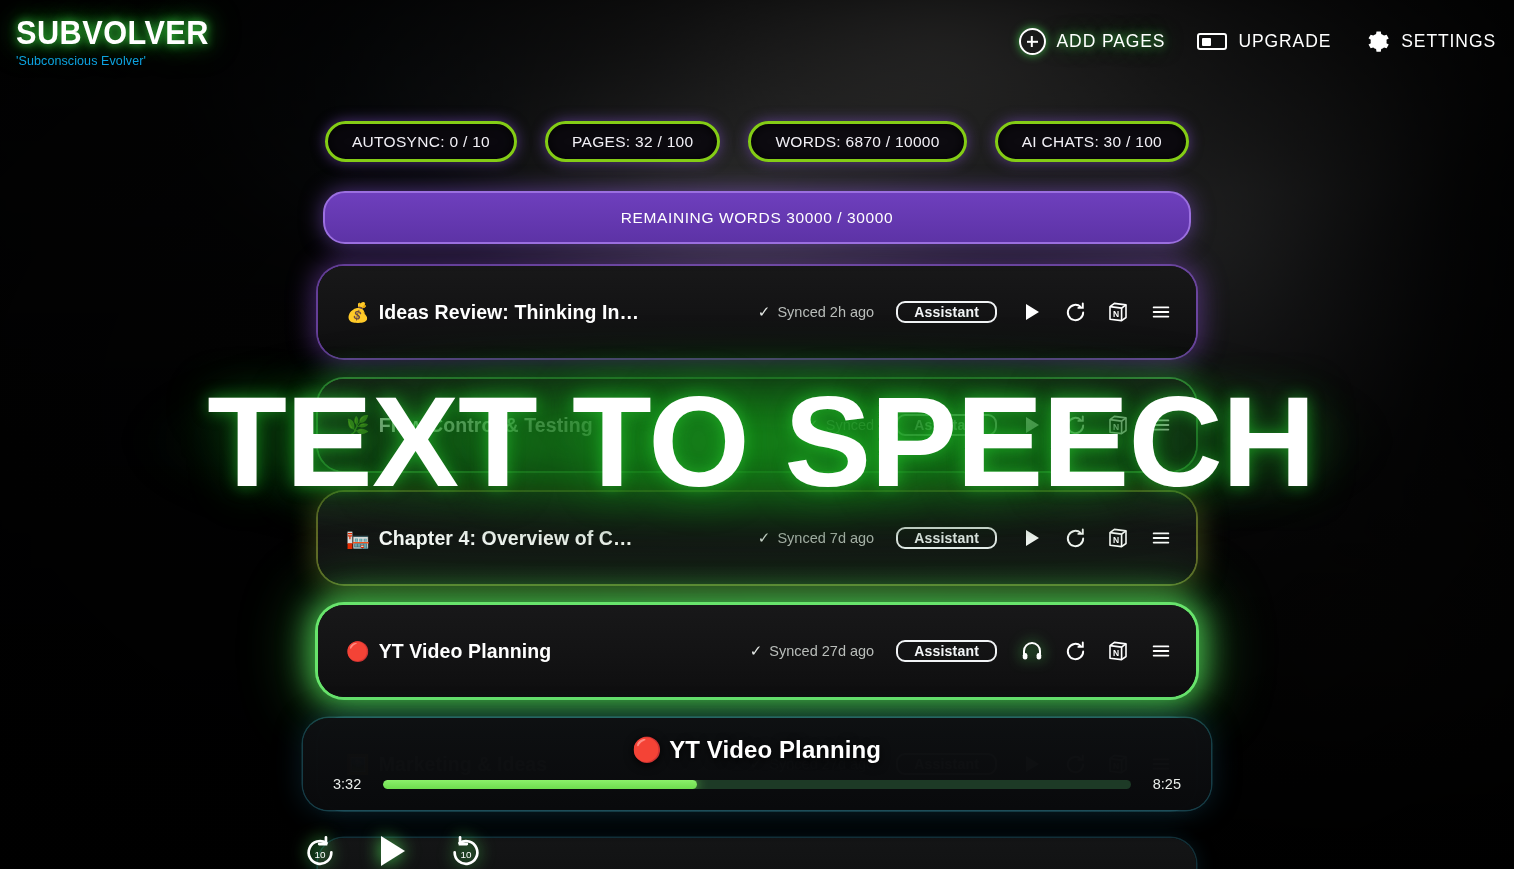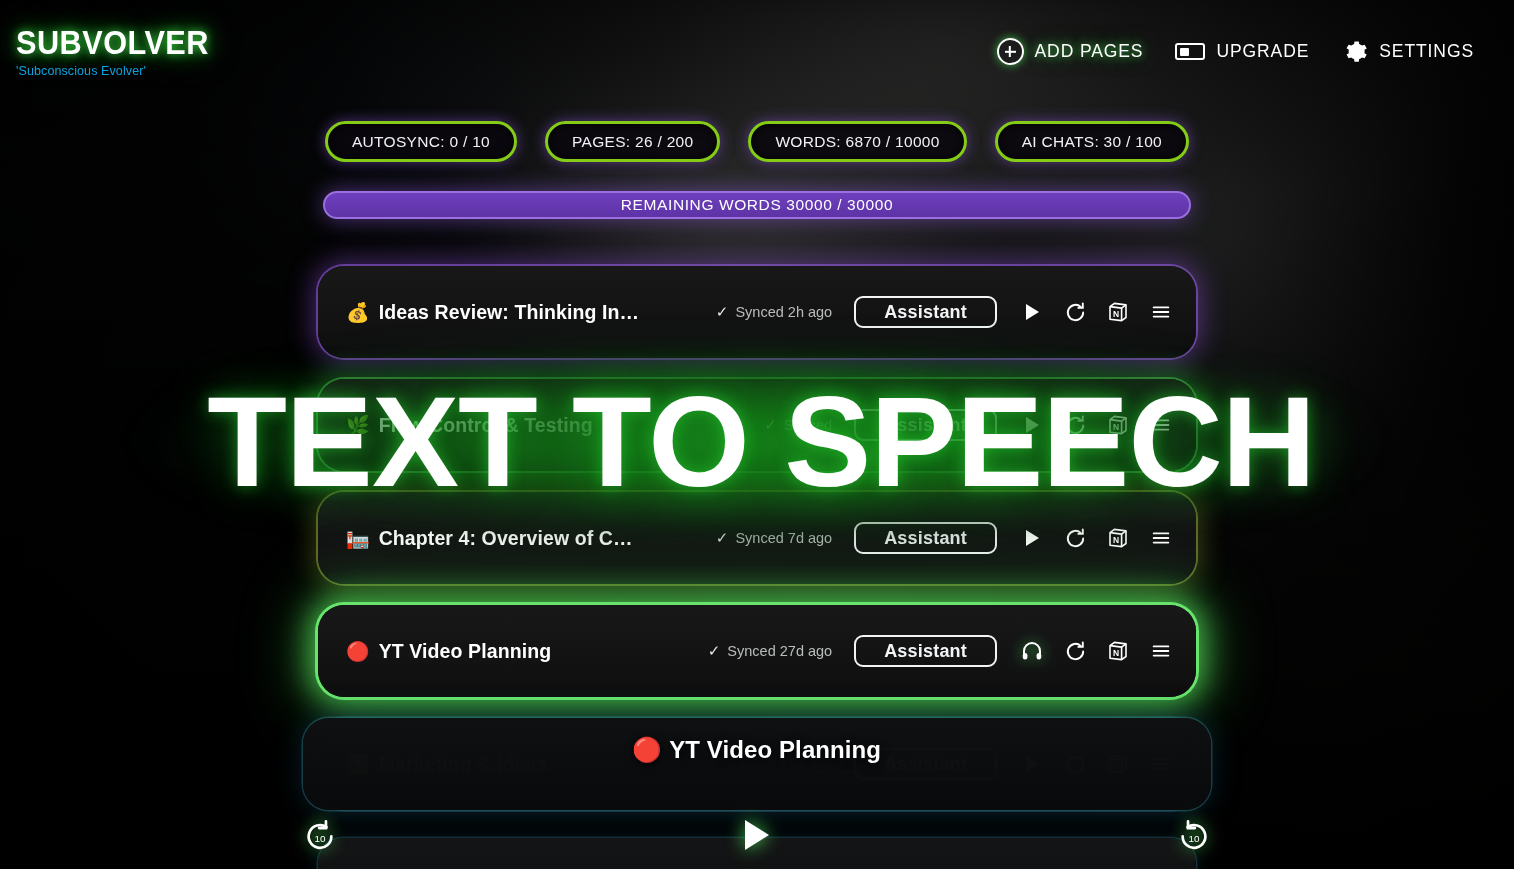"SUBVOLVER" .header { padding: 16px 24px 0 16px -> 16px 2px 0 16px; top: 10px -> 0 }
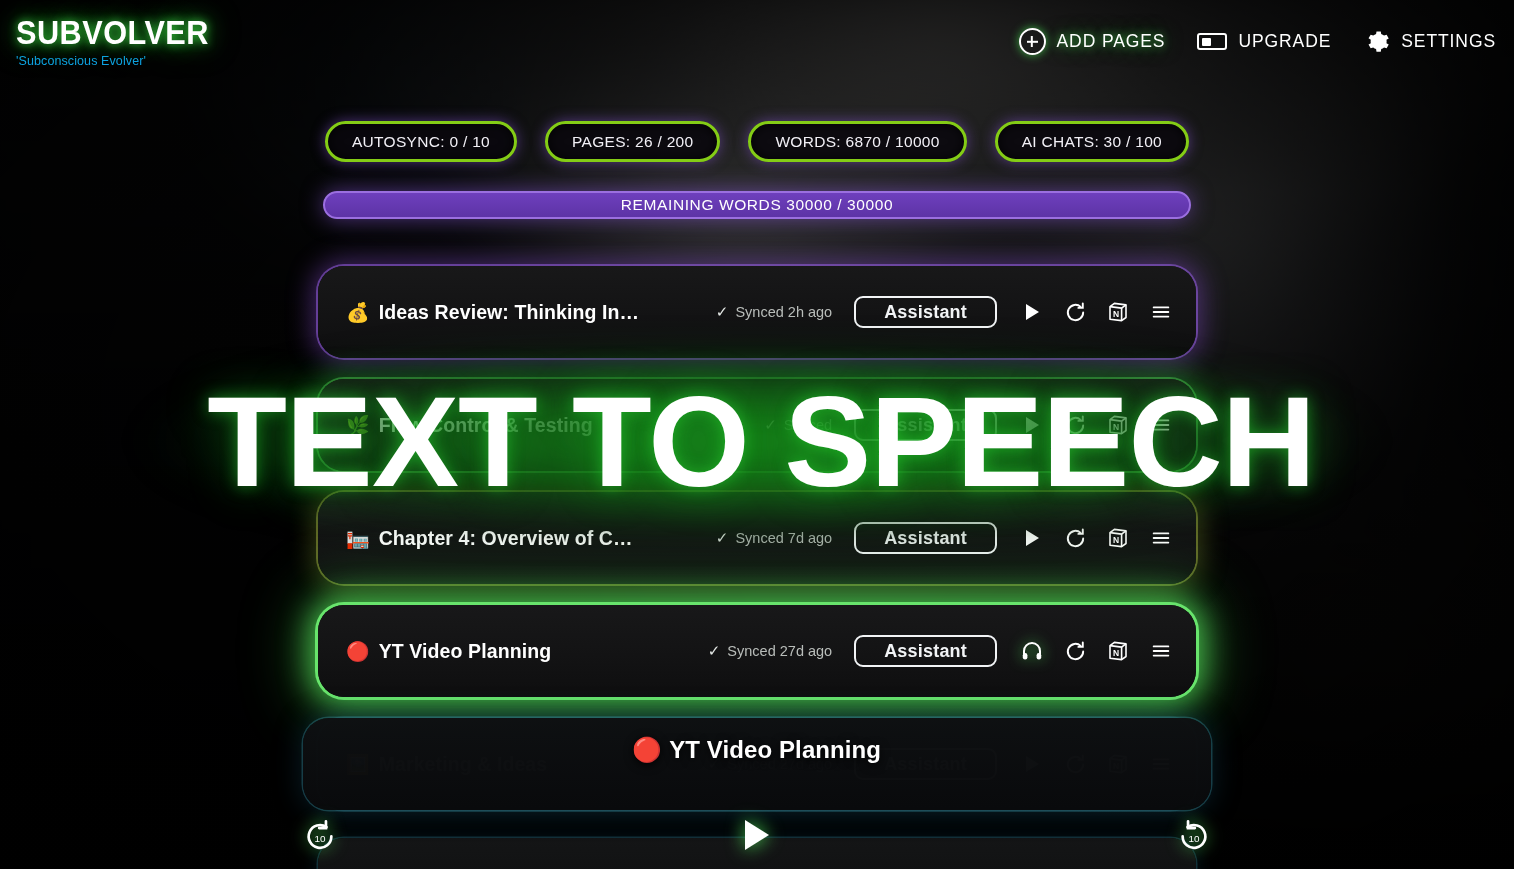"PAGES: 26 / 200" div.pill { text: 26 / 200 -> 32 / 100 }
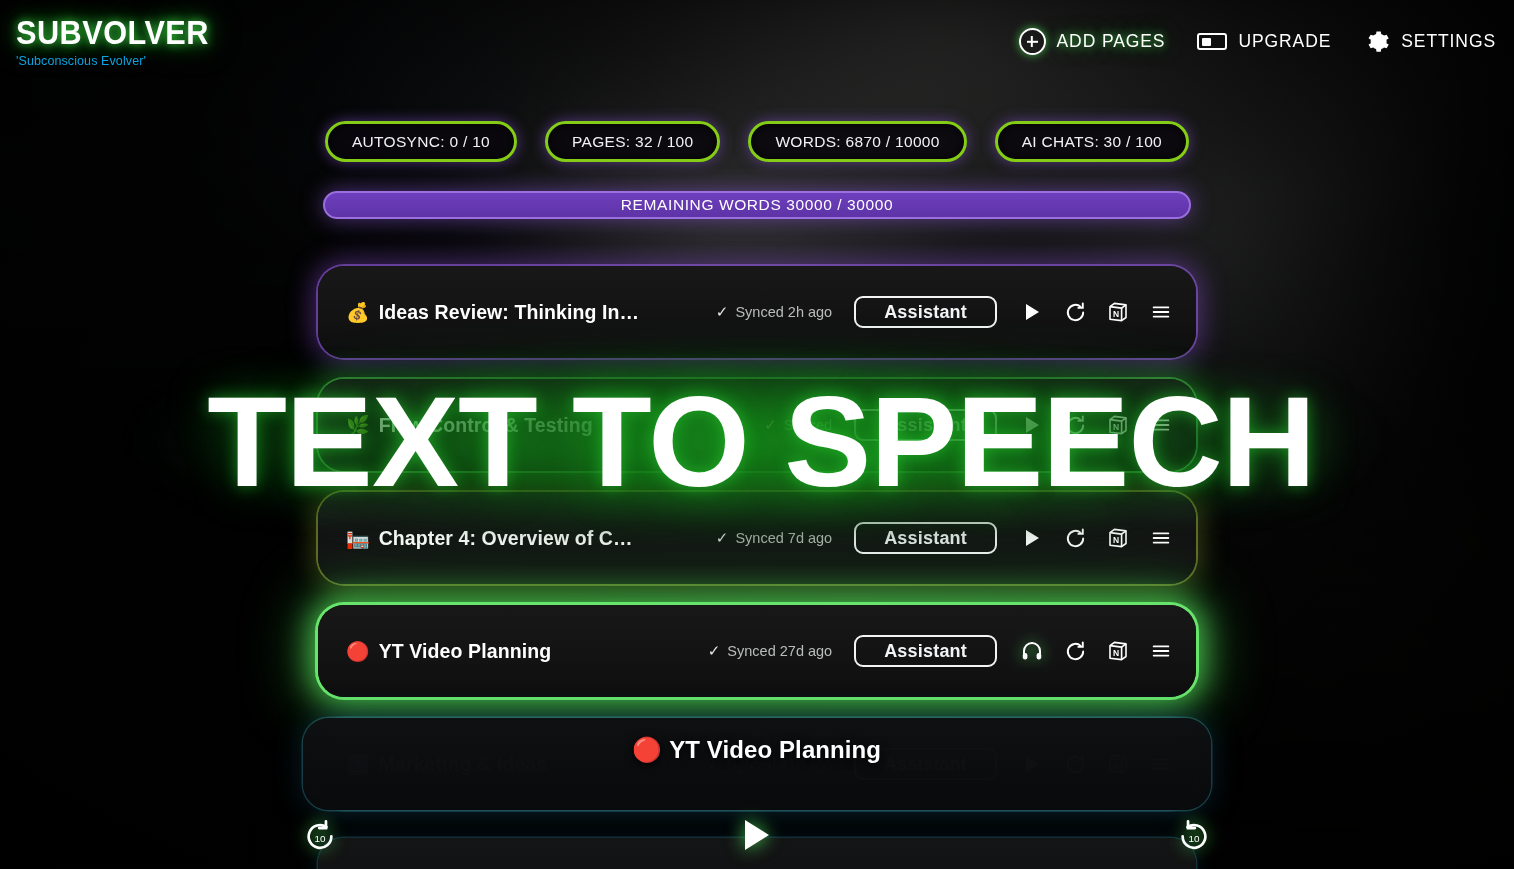"REMAINING WORDS 30000 / 30000" .remaining { height: 28px -> 53px }
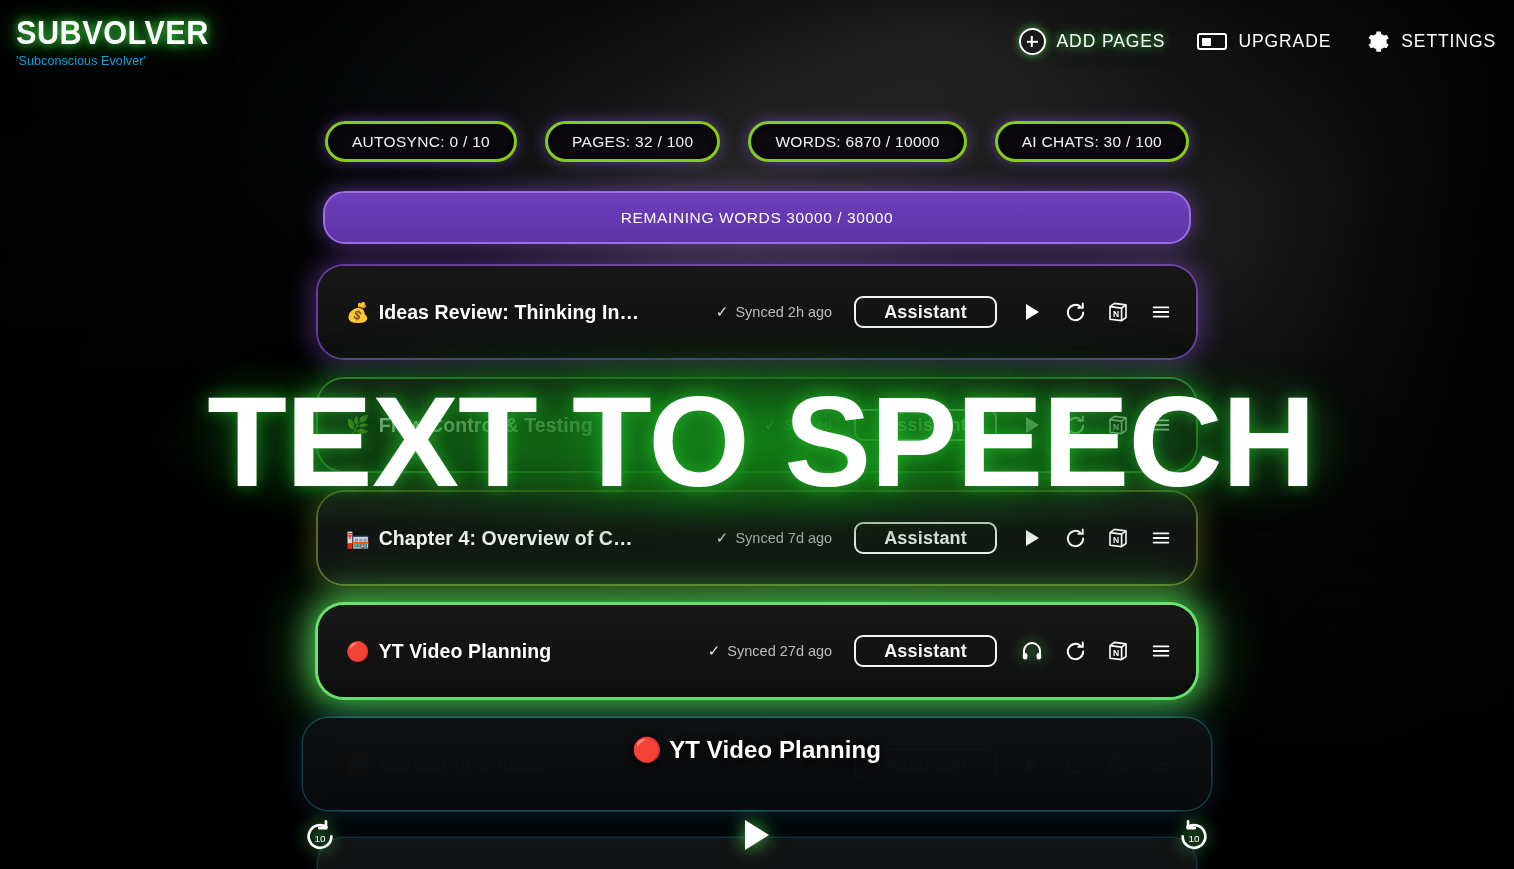"Assistant" .assistant-btn { font-size: 18px -> 14px; height: 32px -> 22px; padding: 0 28px -> 0 16px }
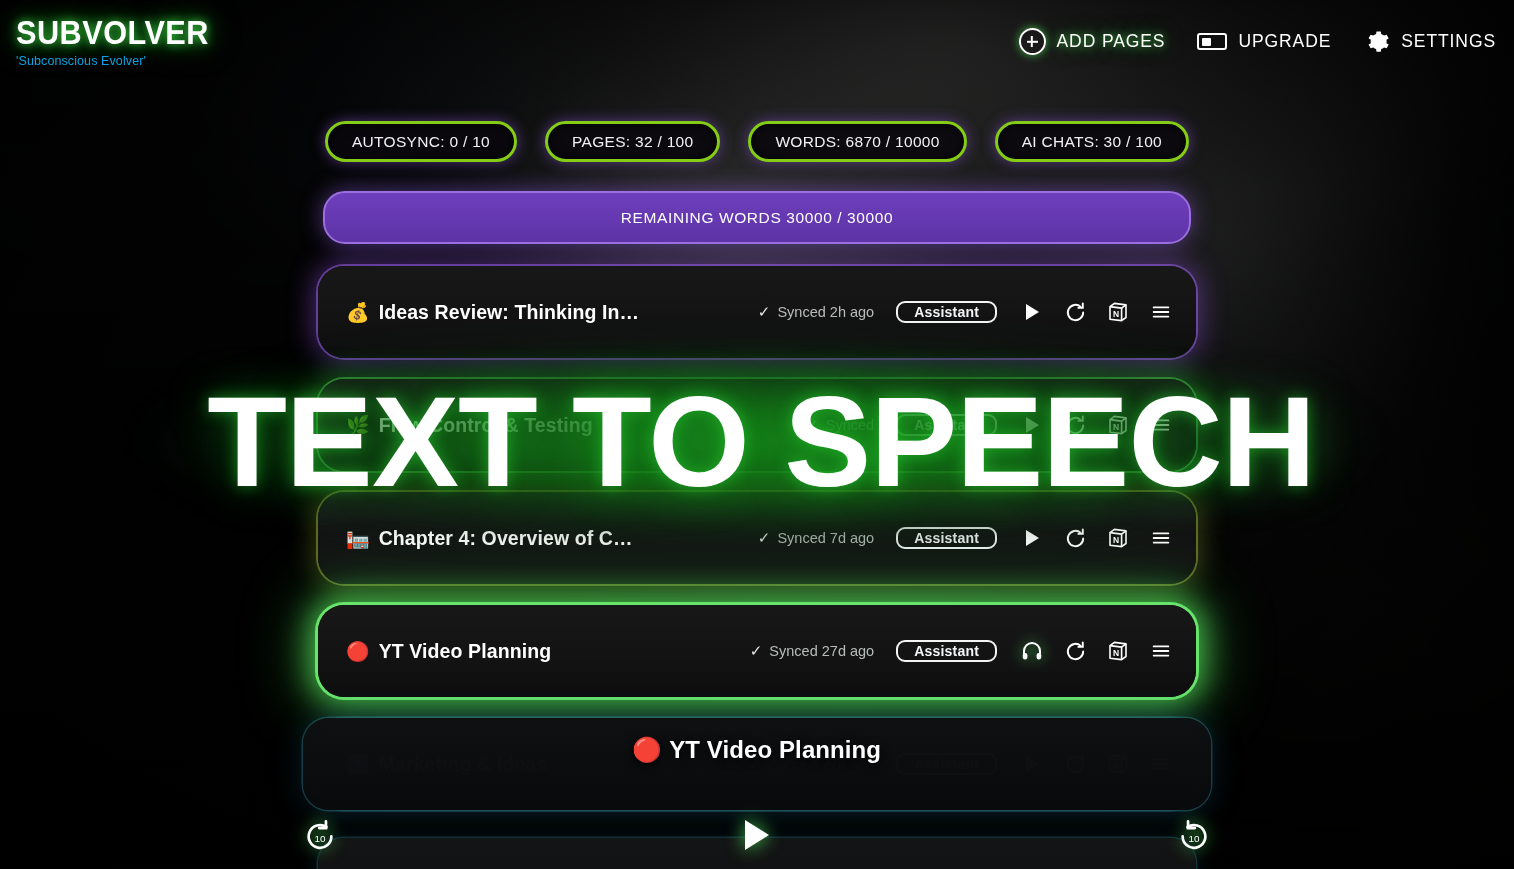"3:32" div.progress-row { html: none -> <div> <span>3:32</span> <div> <div></div> </div> <span>8:25</span> </div> }
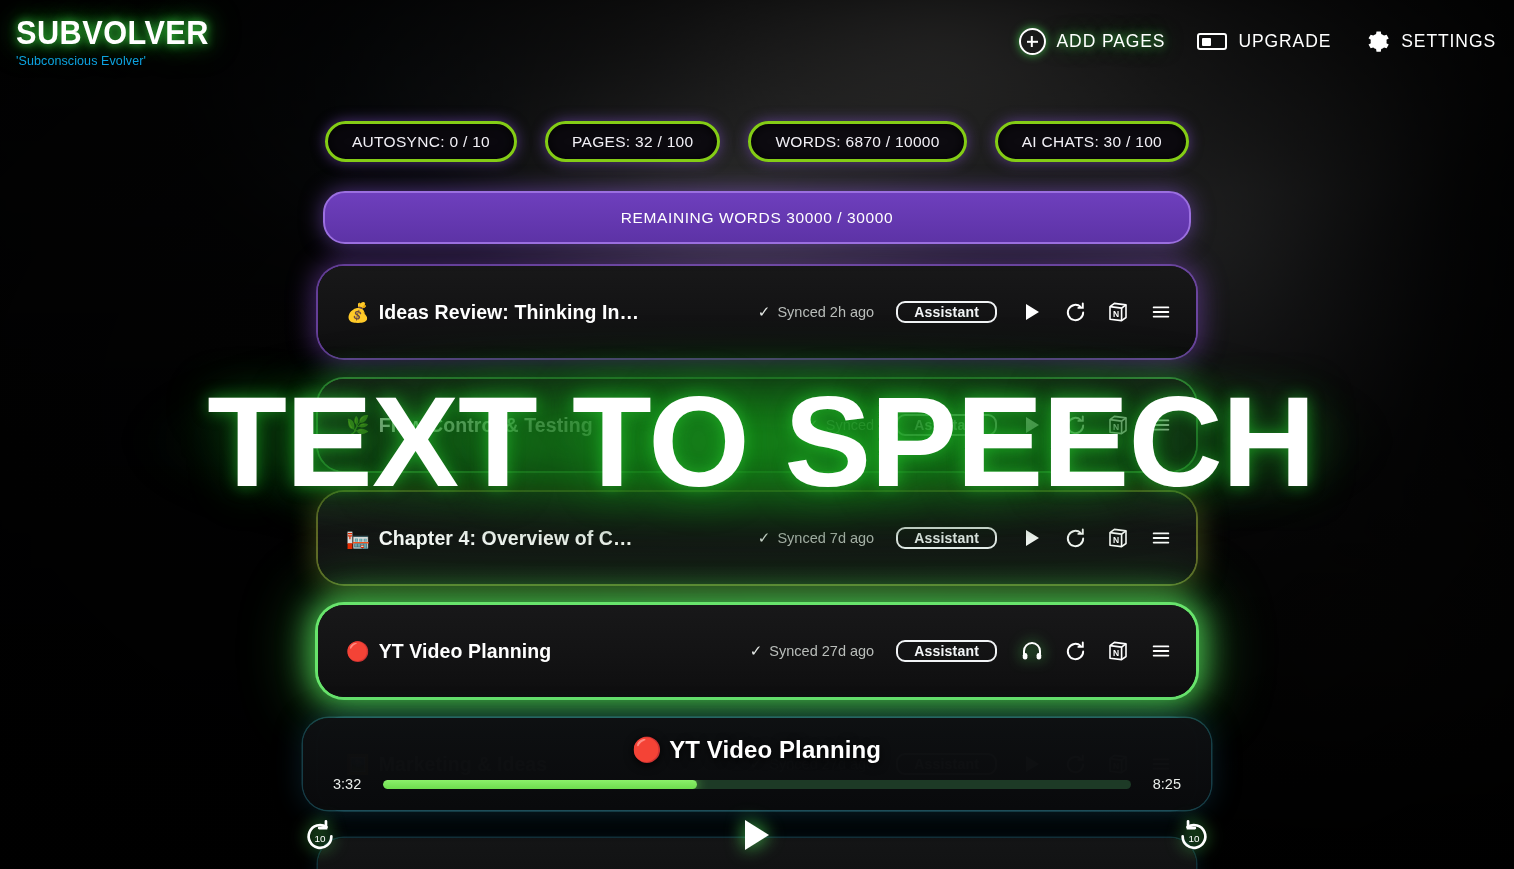"10" .transport { justify-content: space-between -> flex-start; top: 100px -> 116px }
